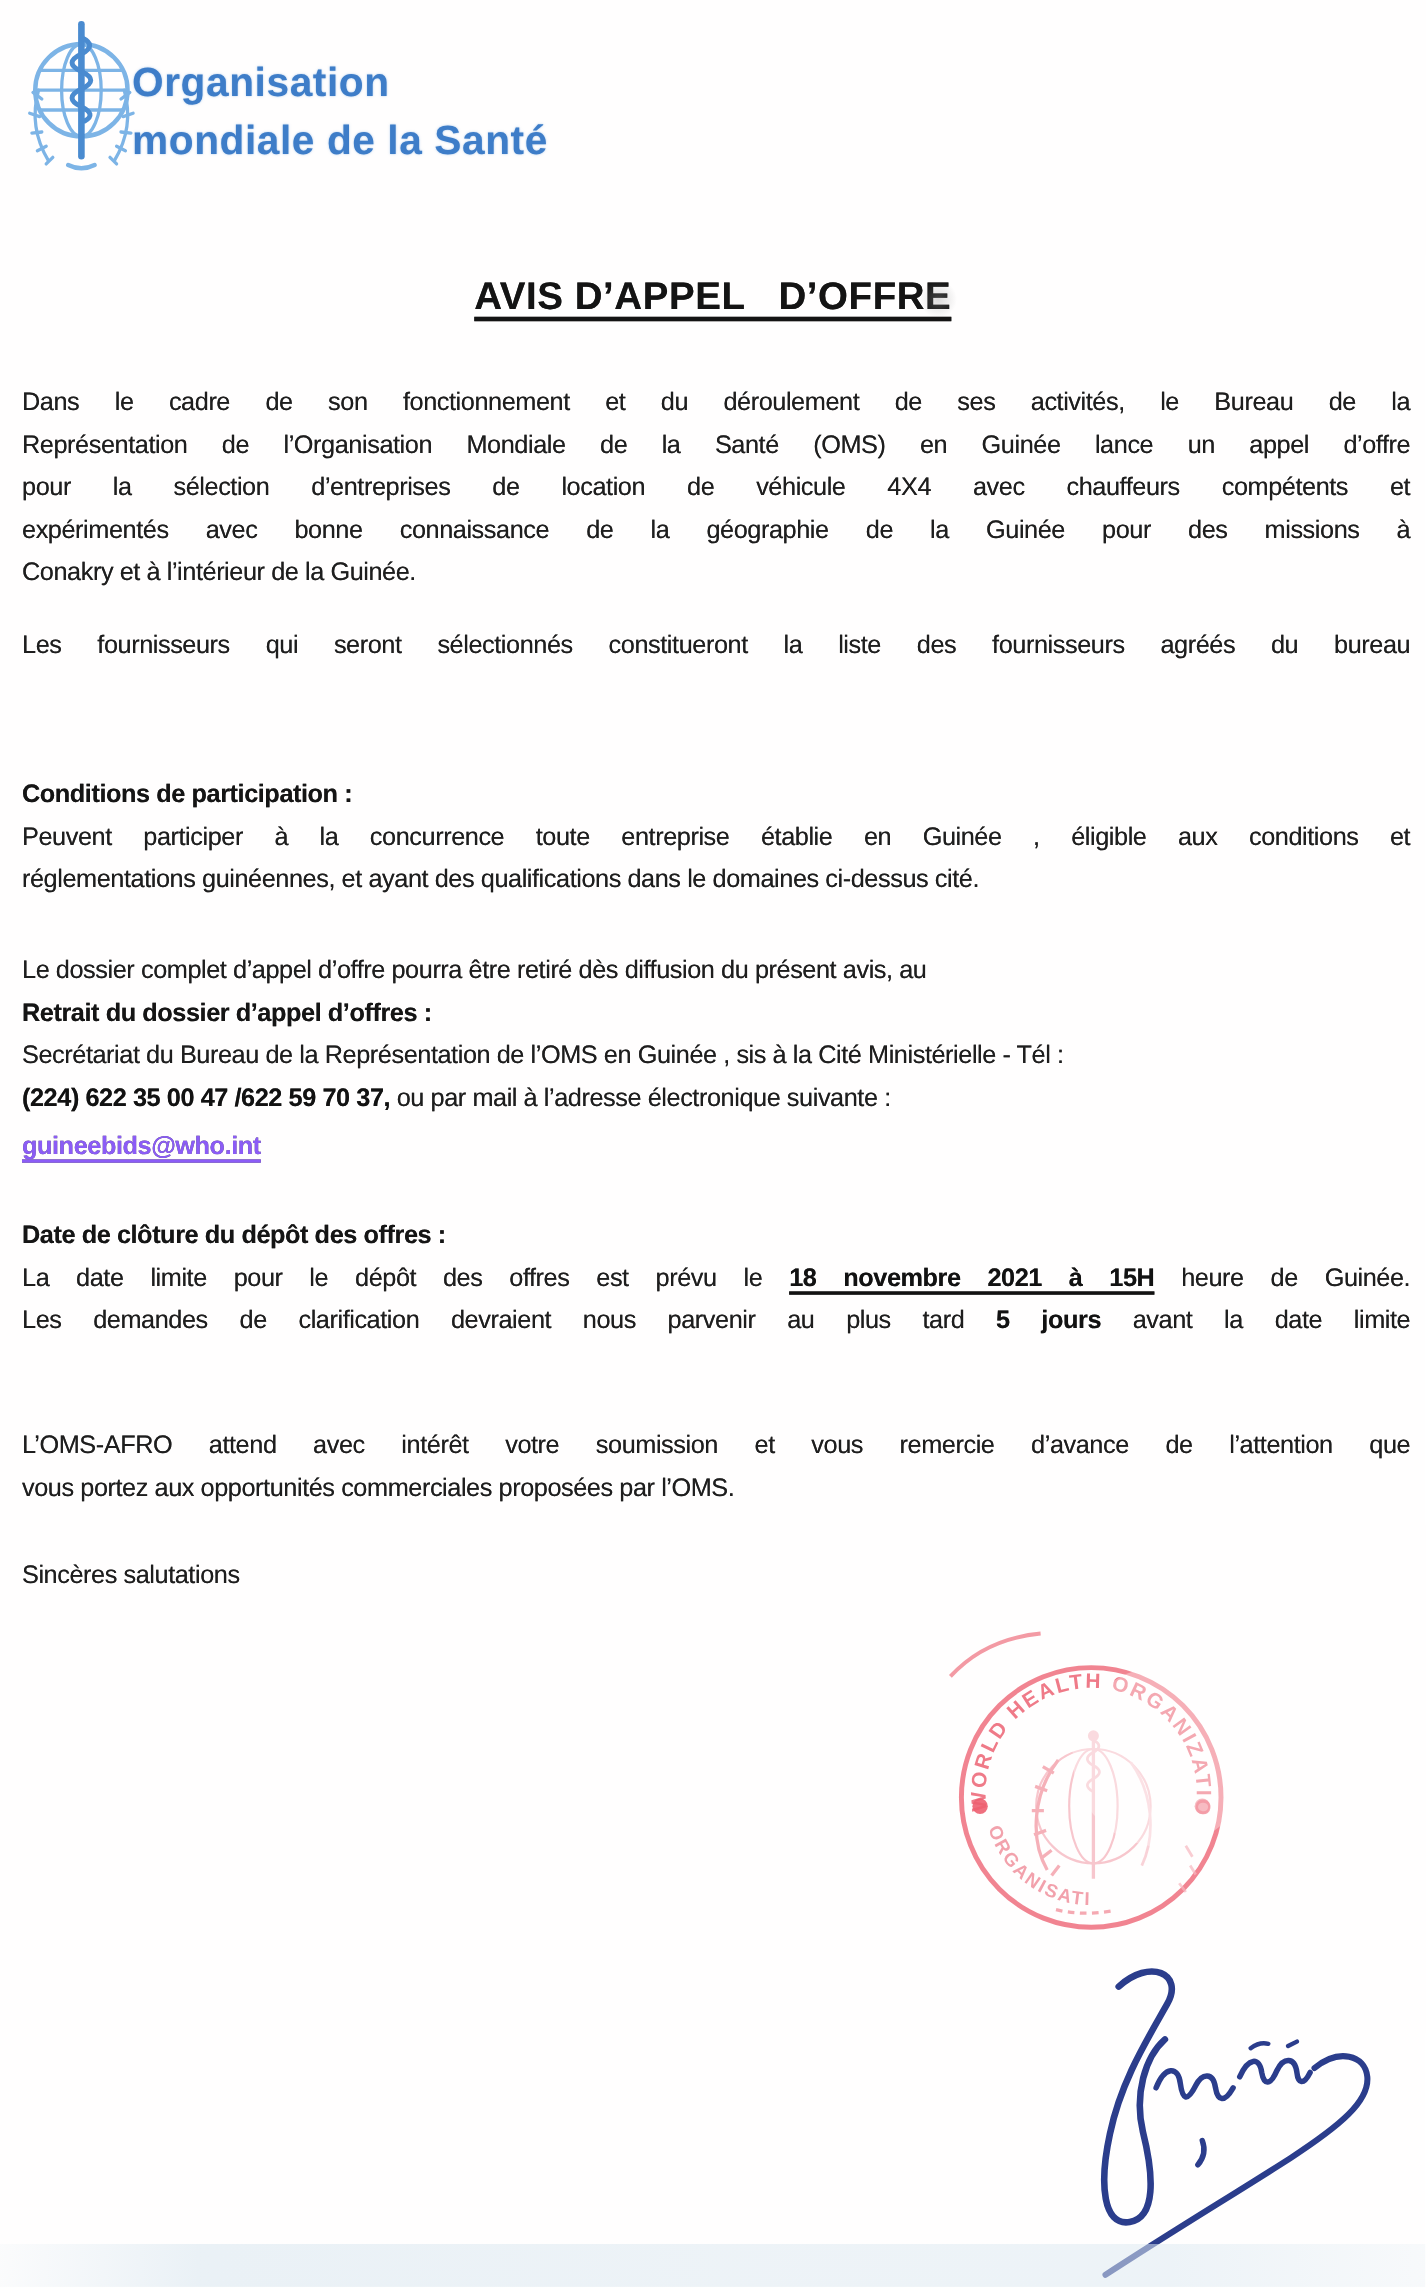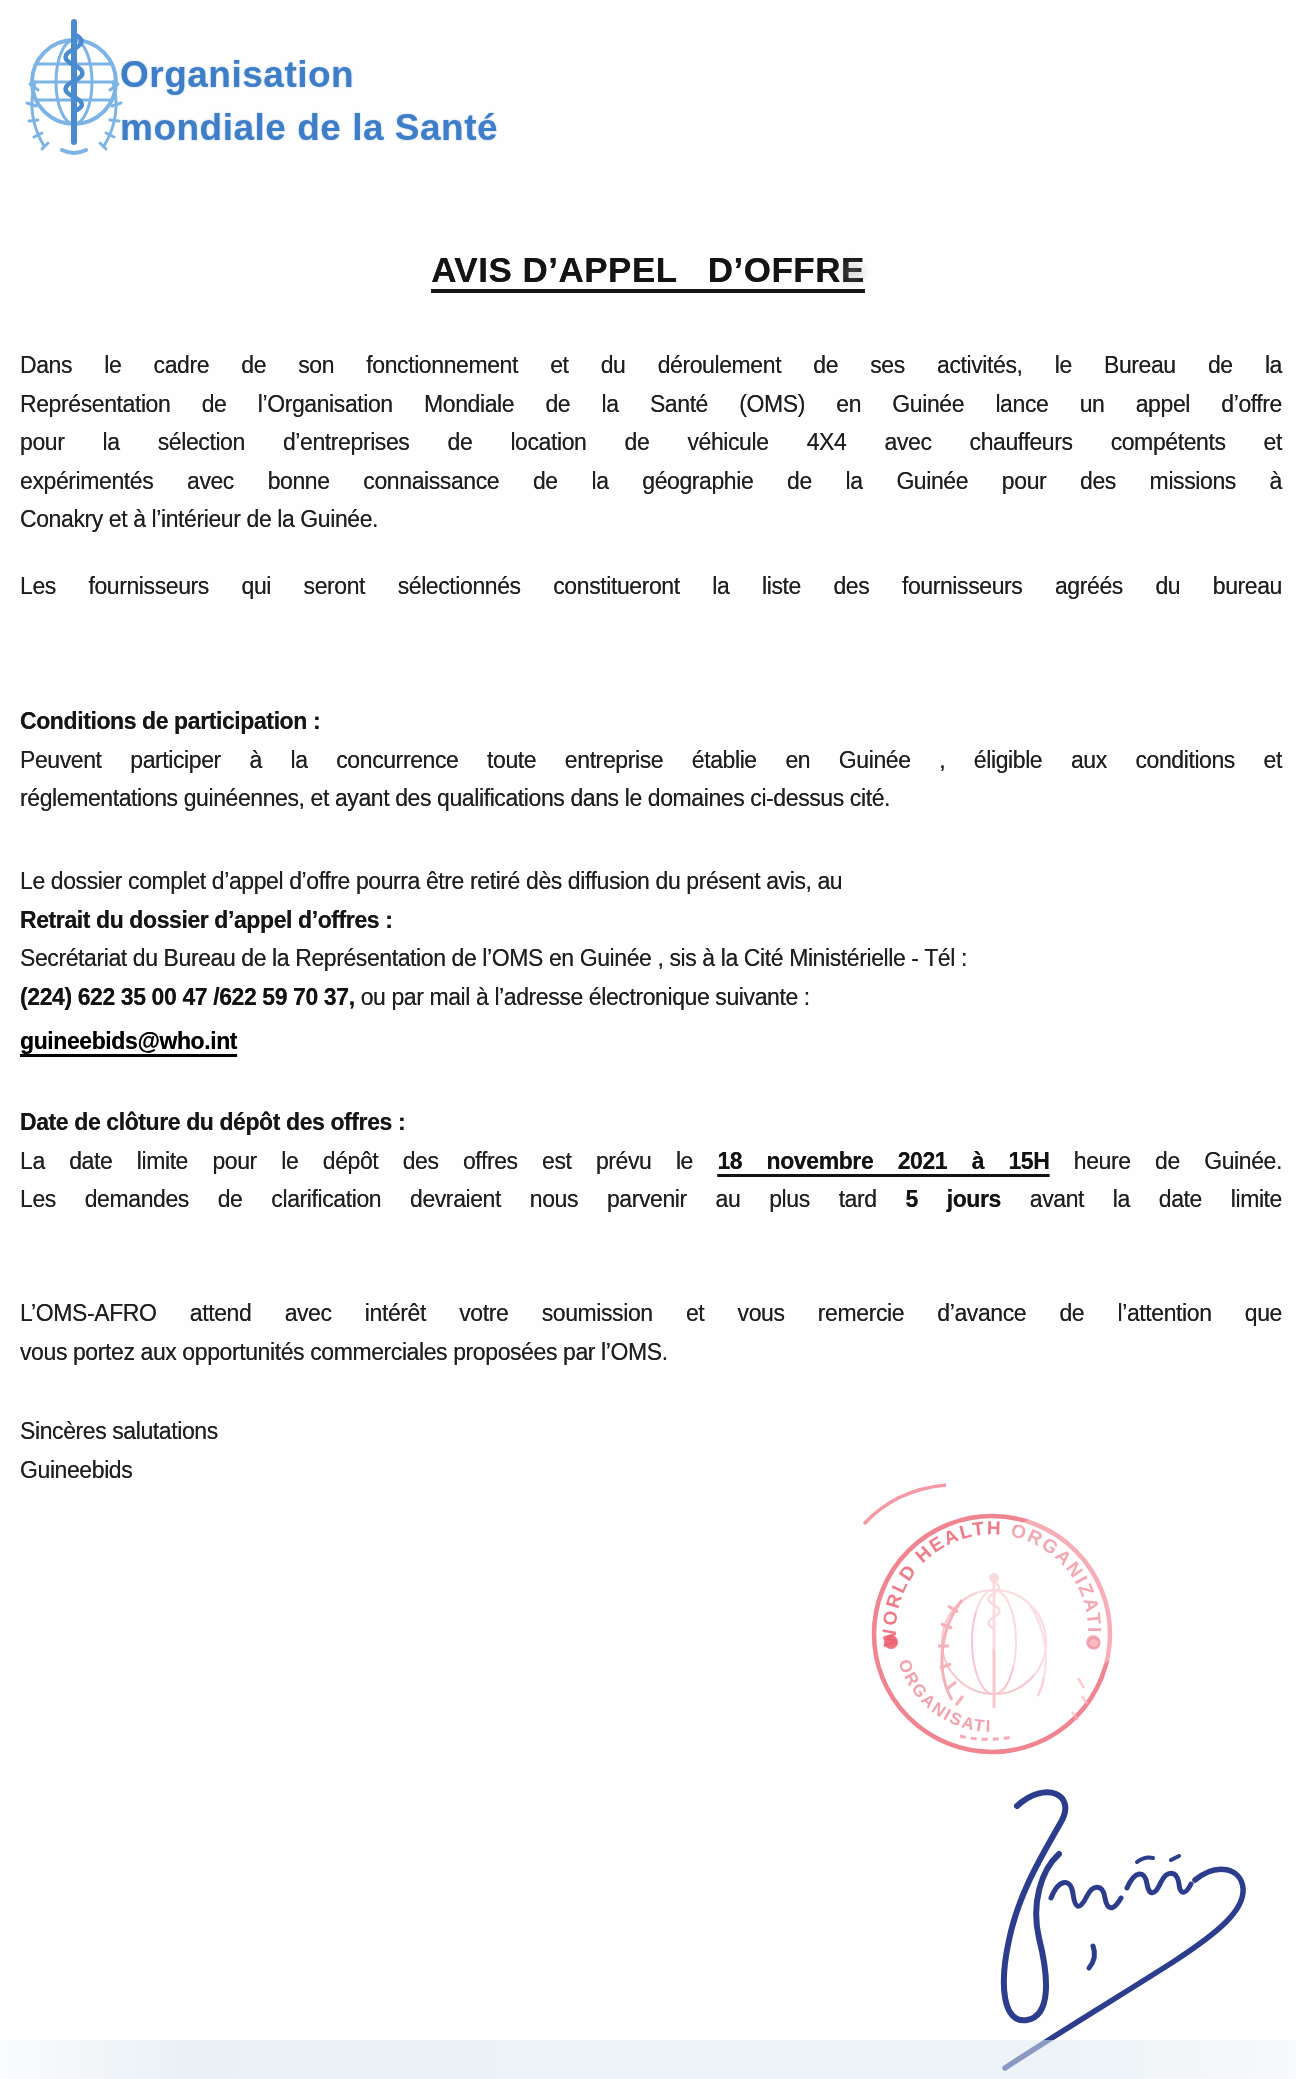"guineebids@who.int" .email-link { color: #000000 -> #8b5cf6 }
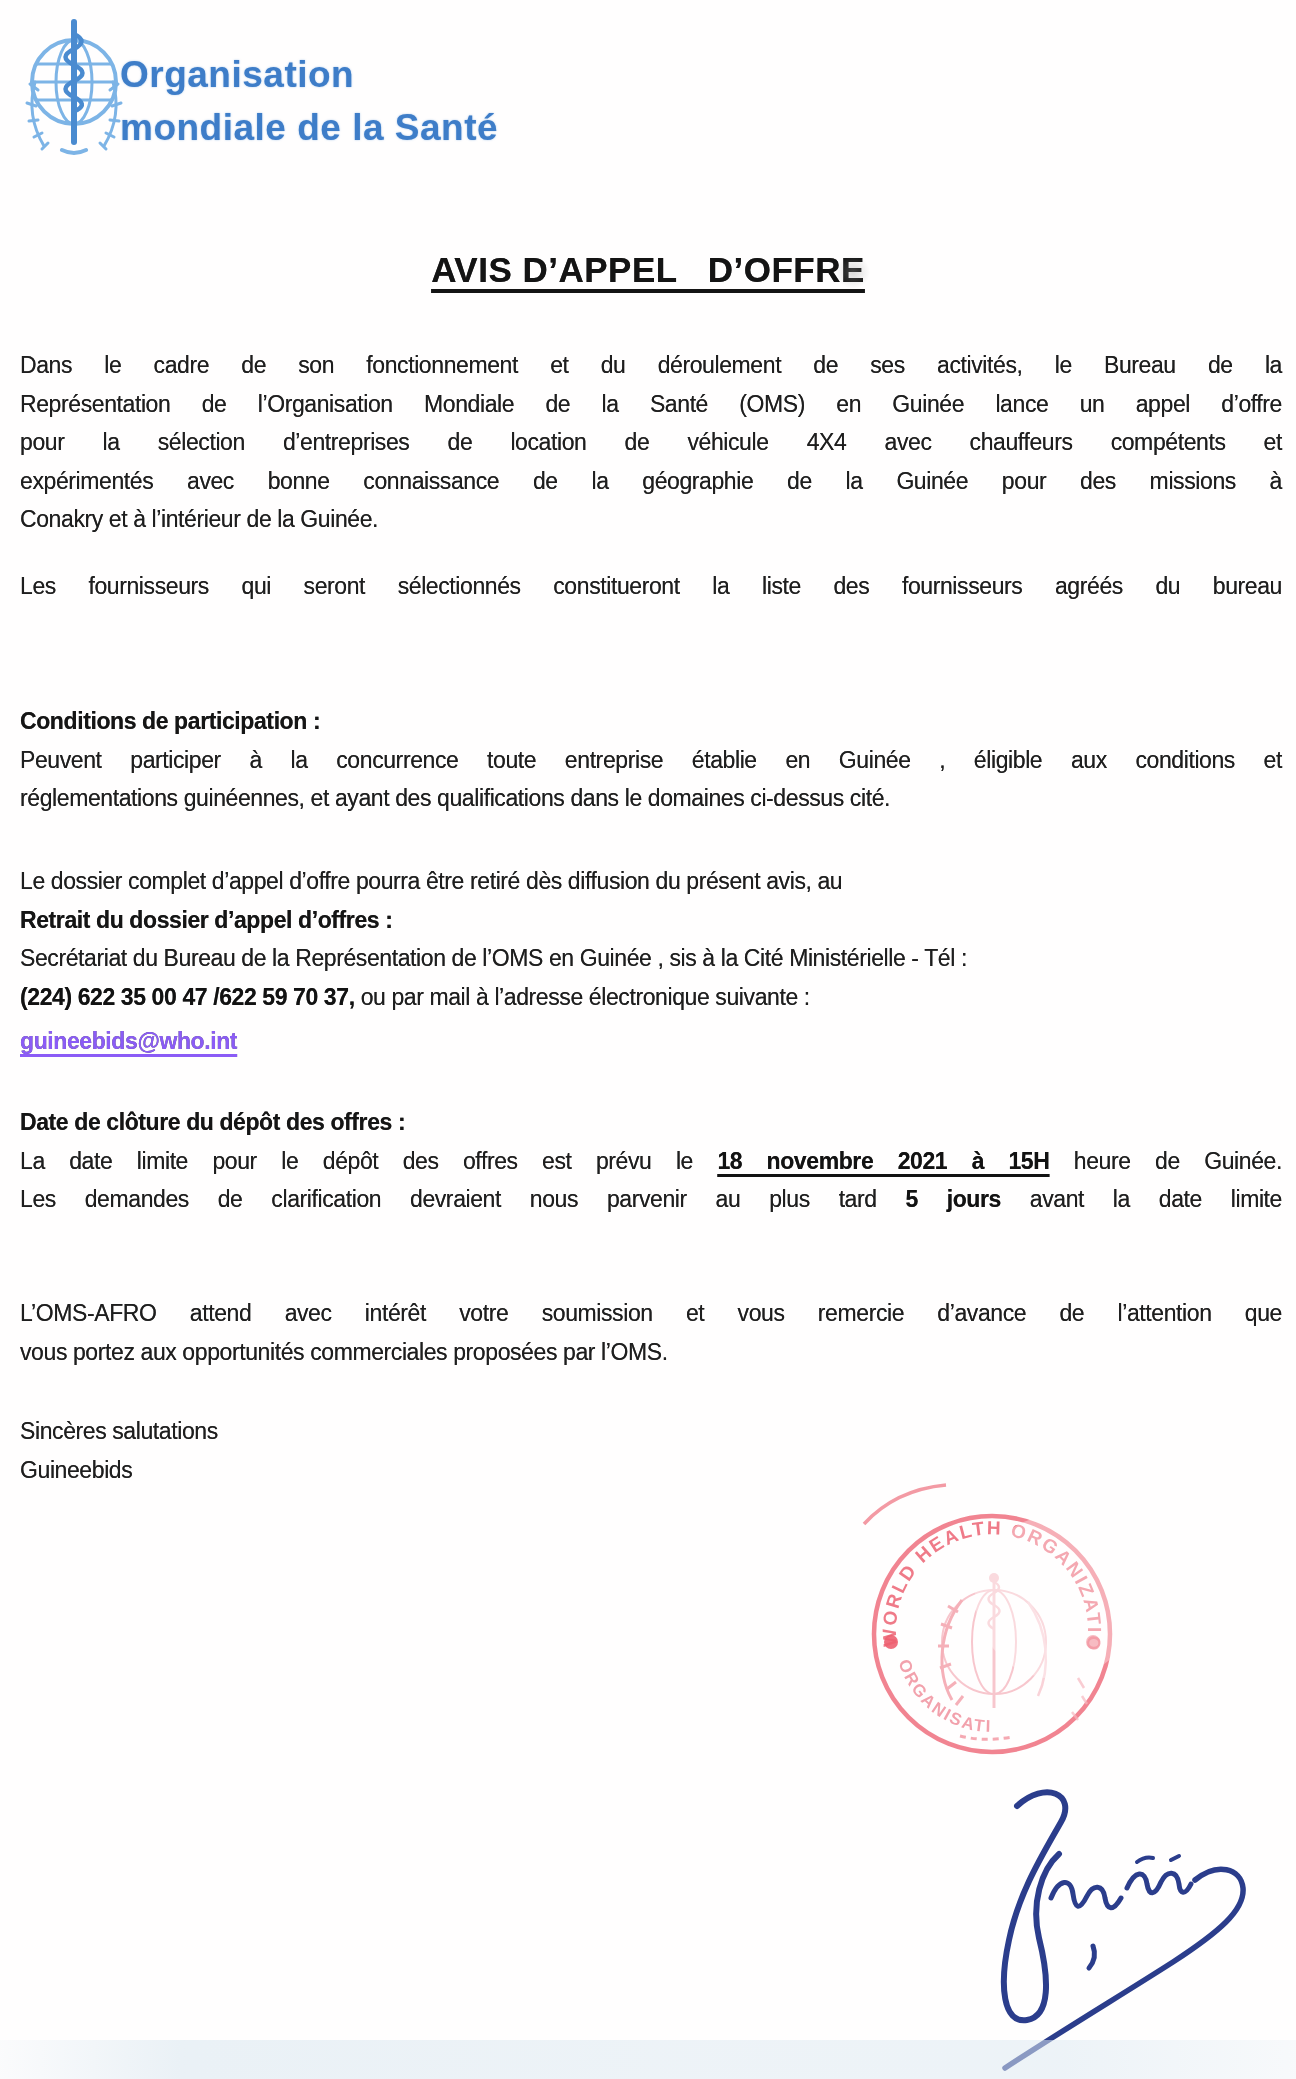"Guineebids" span.ln { html: <span>Guineebids</span> -> none }
